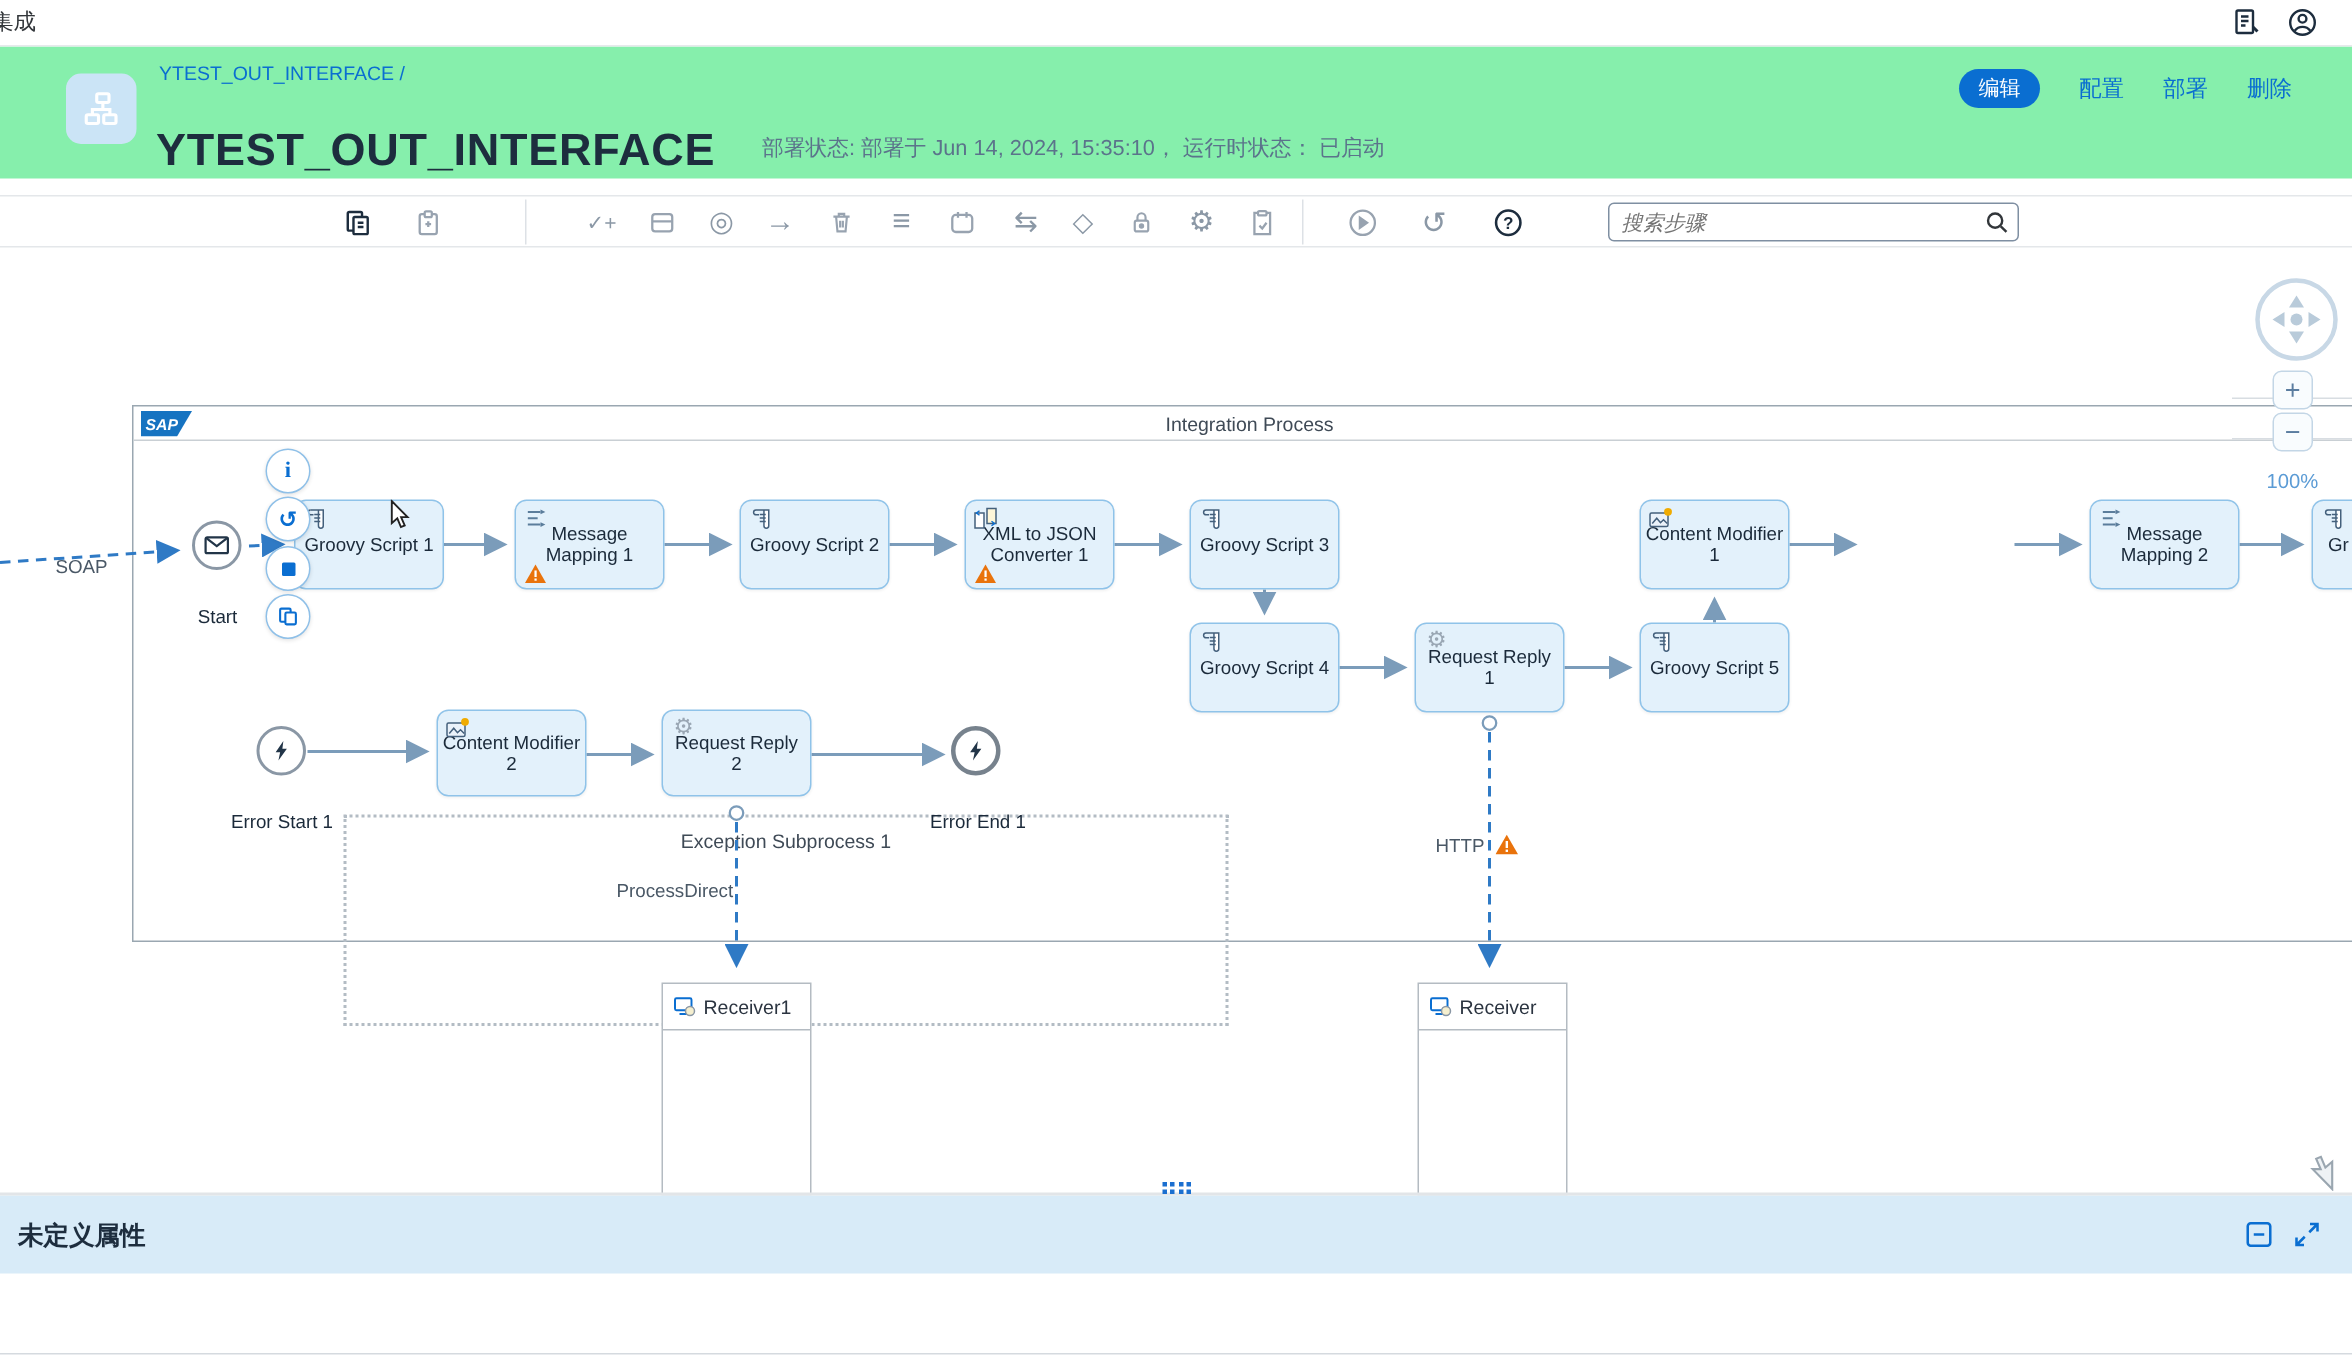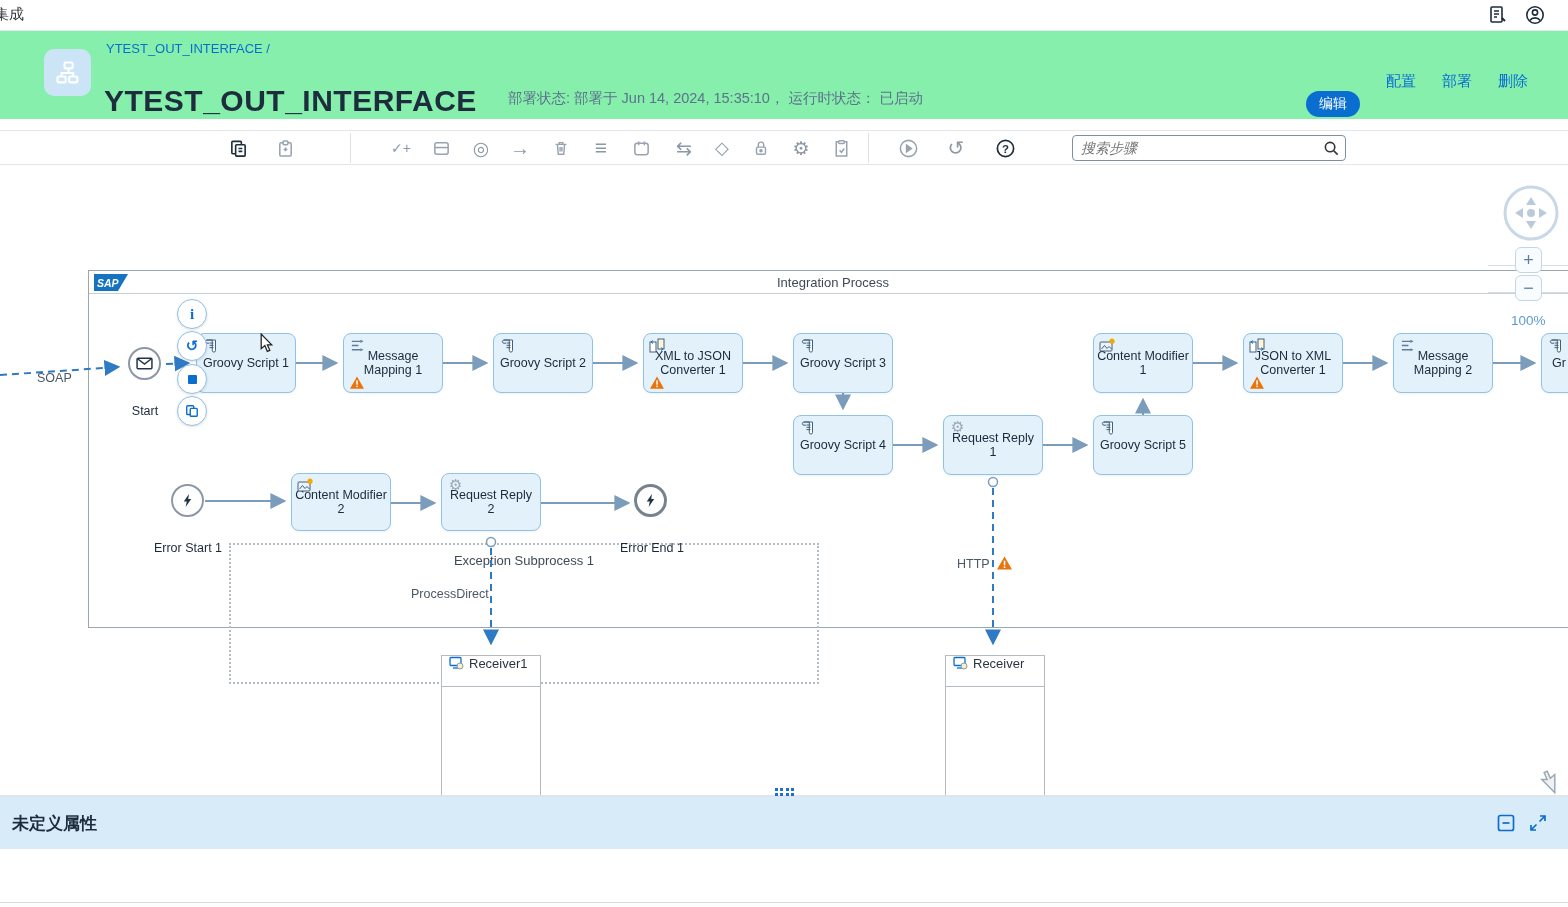"编辑" .btn-primary { margin-top: 45px -> none }
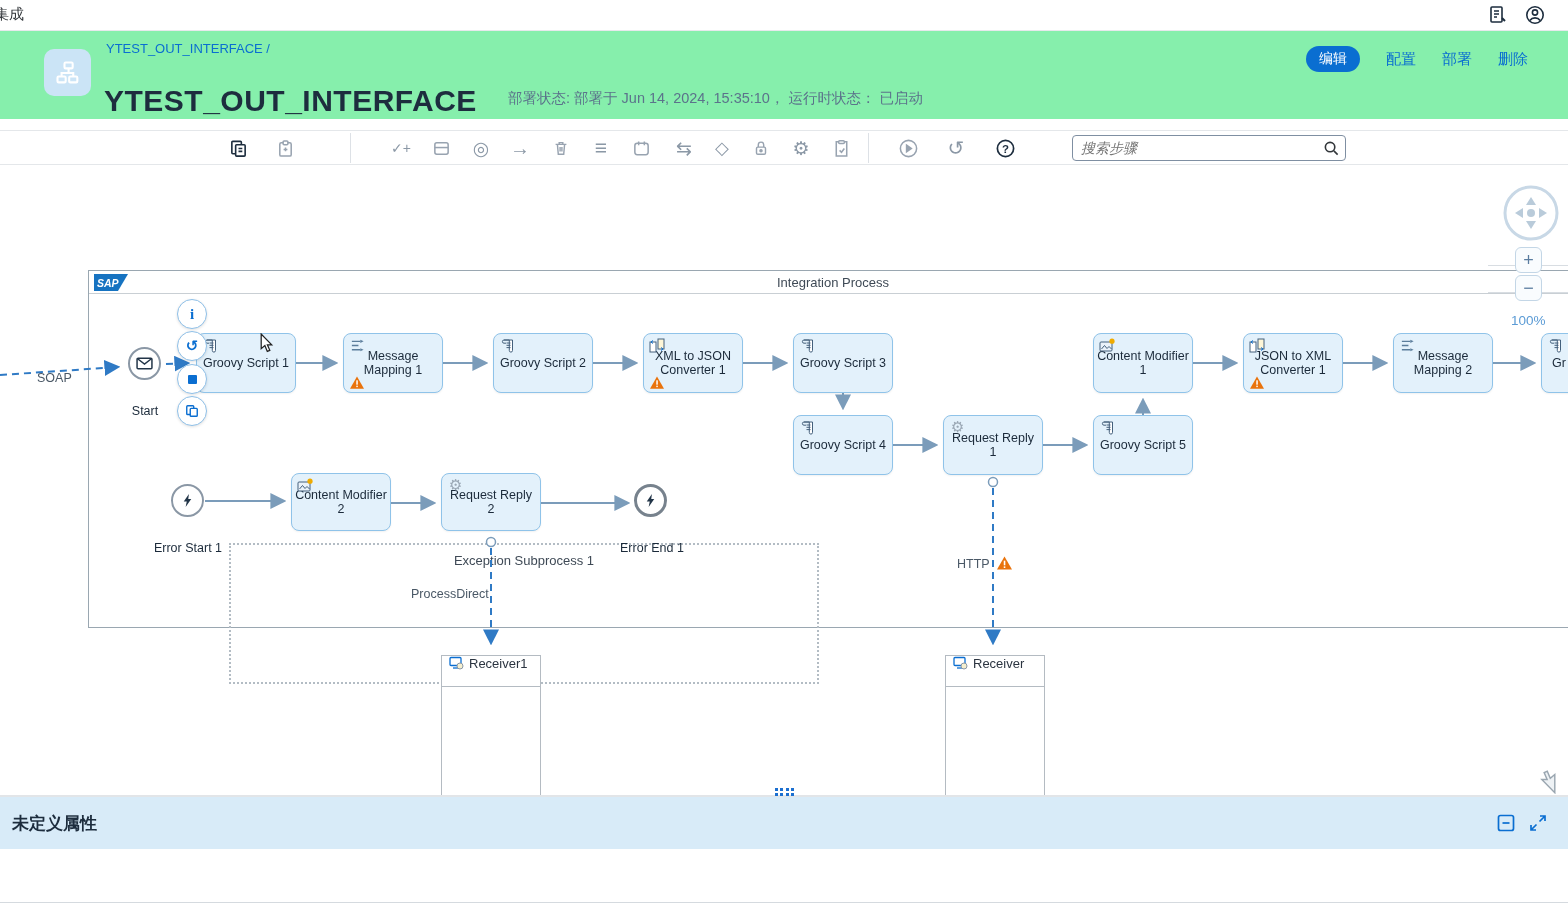"JSON to XML Converter 1" div.node { html: <div> <span><svg> <rect></rect> <rect></rect> <path></path> </svg></span> <span>JSON to XML Converter 1</span> <span><svg> <path></path> <rect></rect> <rect></rect> </svg></span> </div> -> none }
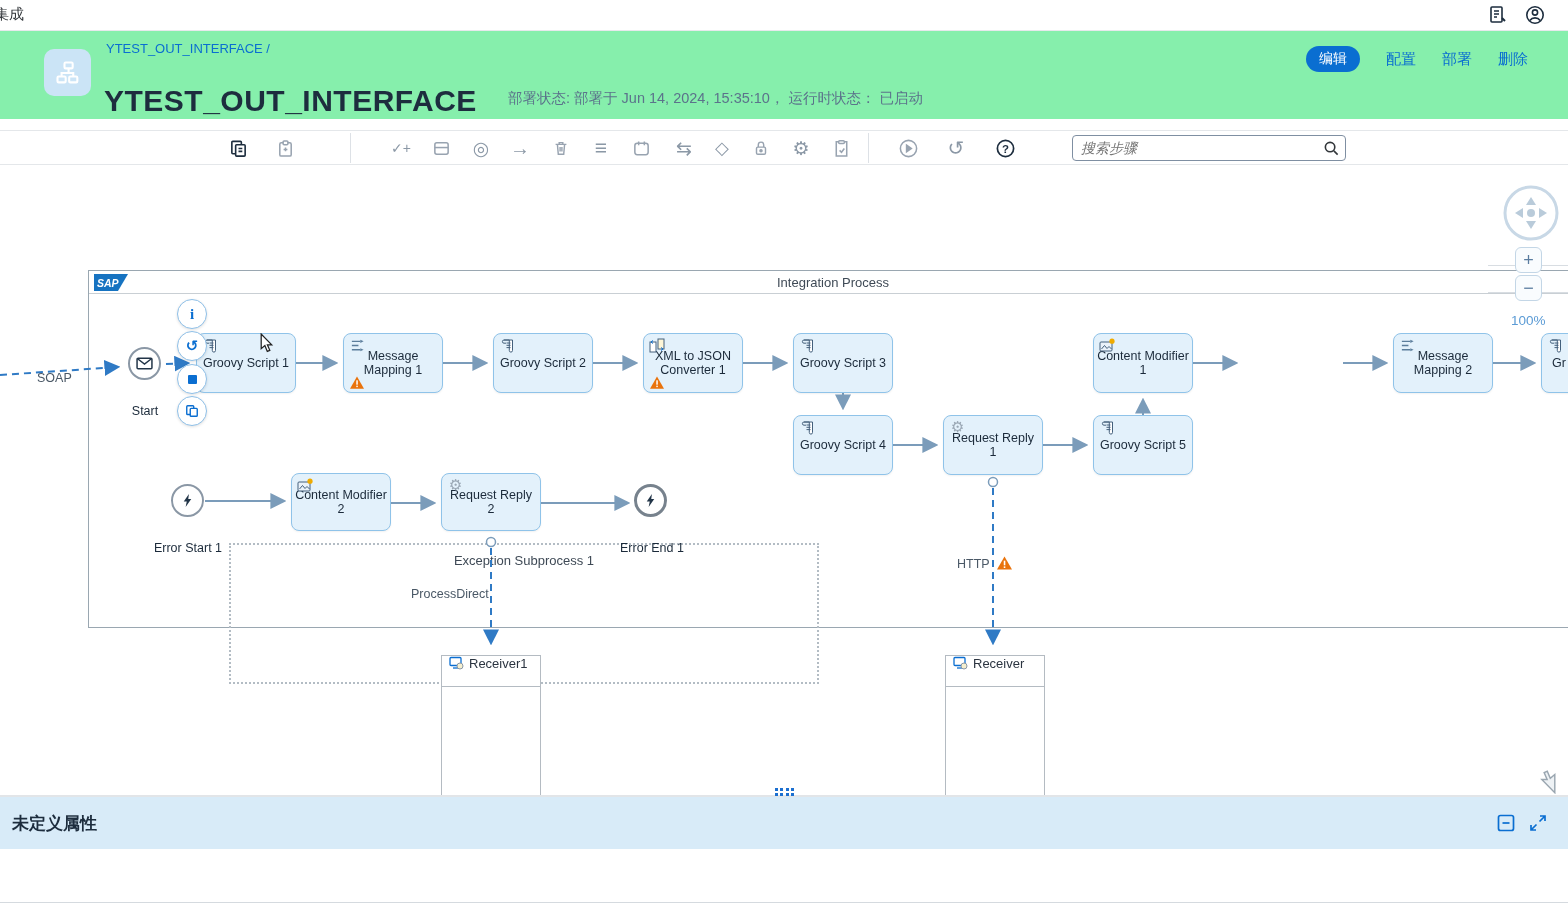"Receiver1" .receiver .rhead { align-items: none -> center }
